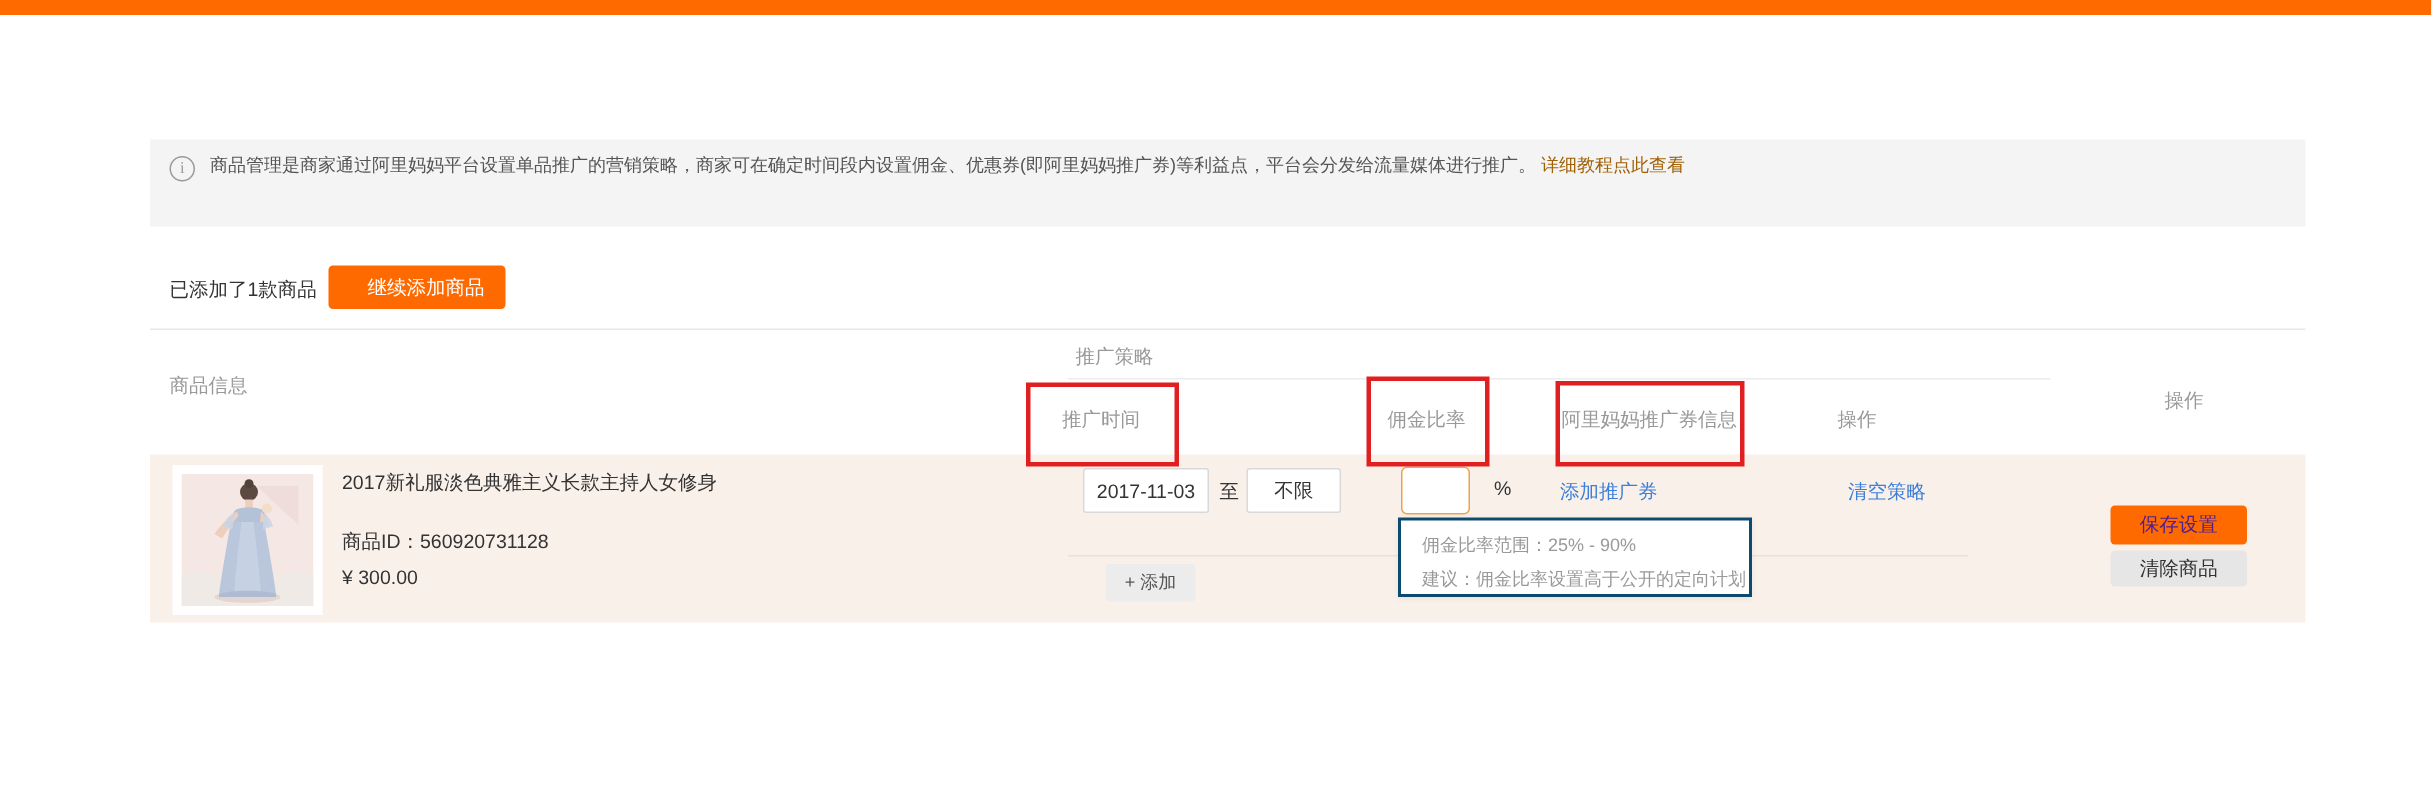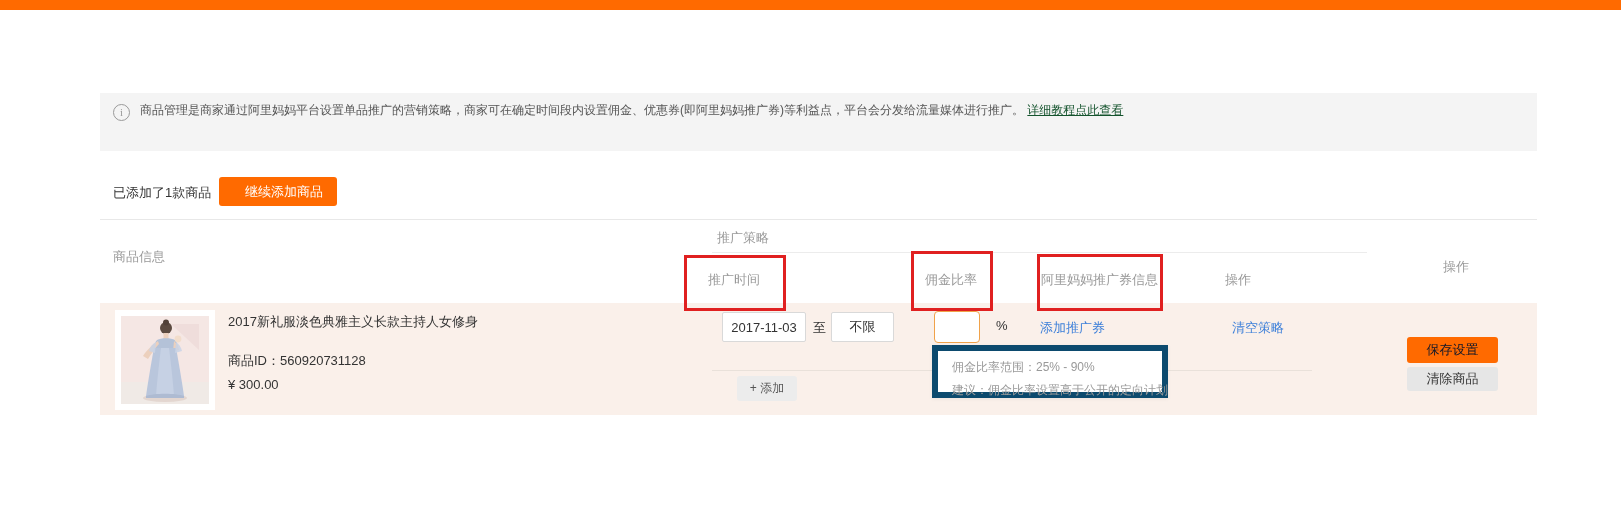"详细教程点此查看" .notice-link { color: #14532d -> #a16207; text-decoration: underline -> none }
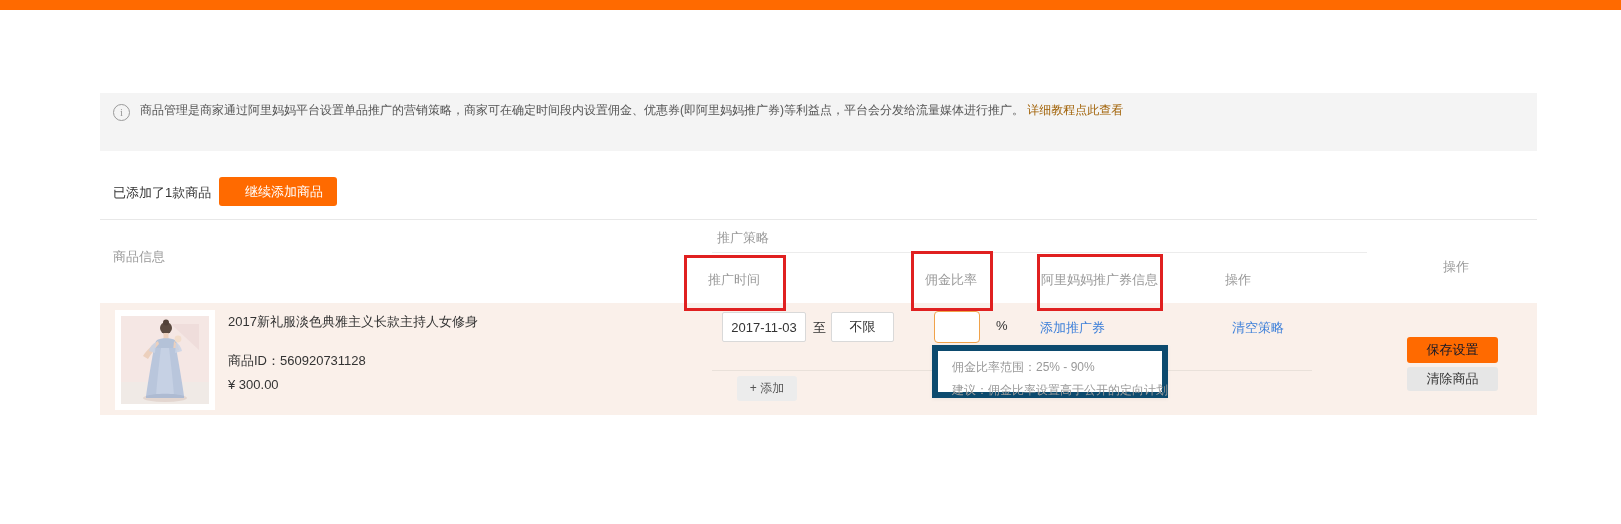"保存设置" .btn-save { color: #0f172a -> #4c1d95 }
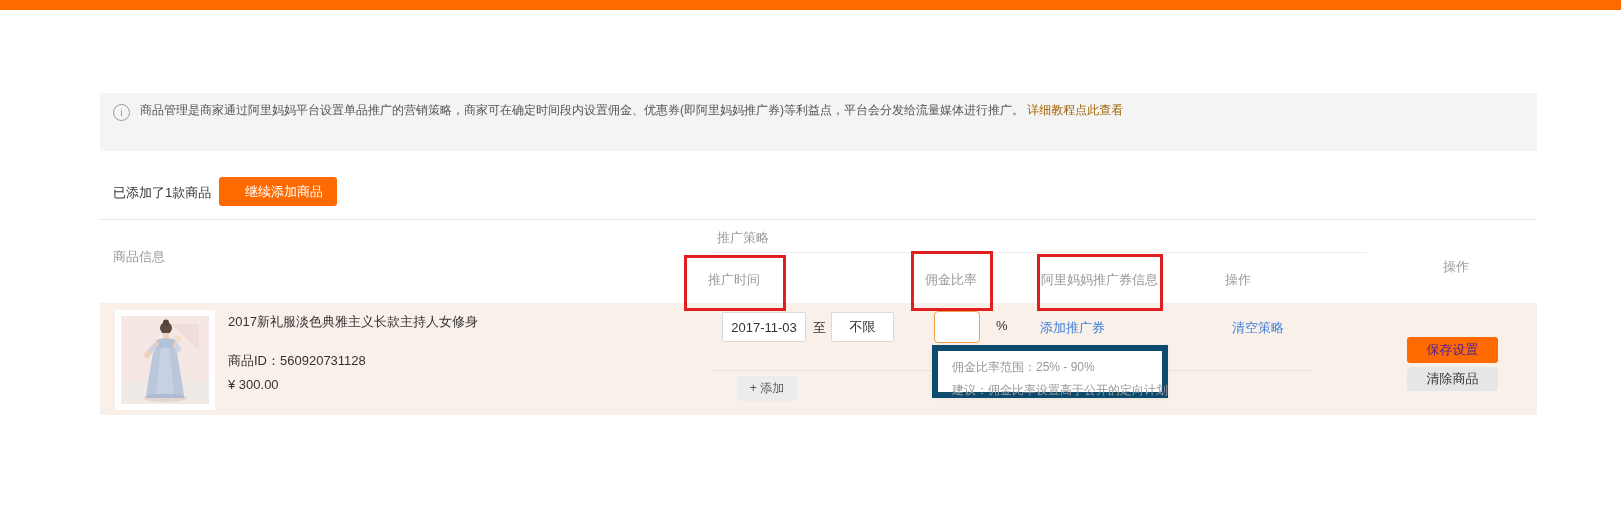"佣金比率范围：25% - 90%" .tip { border: 6px solid #0c4a6e -> 2px solid #0c4a6e }
